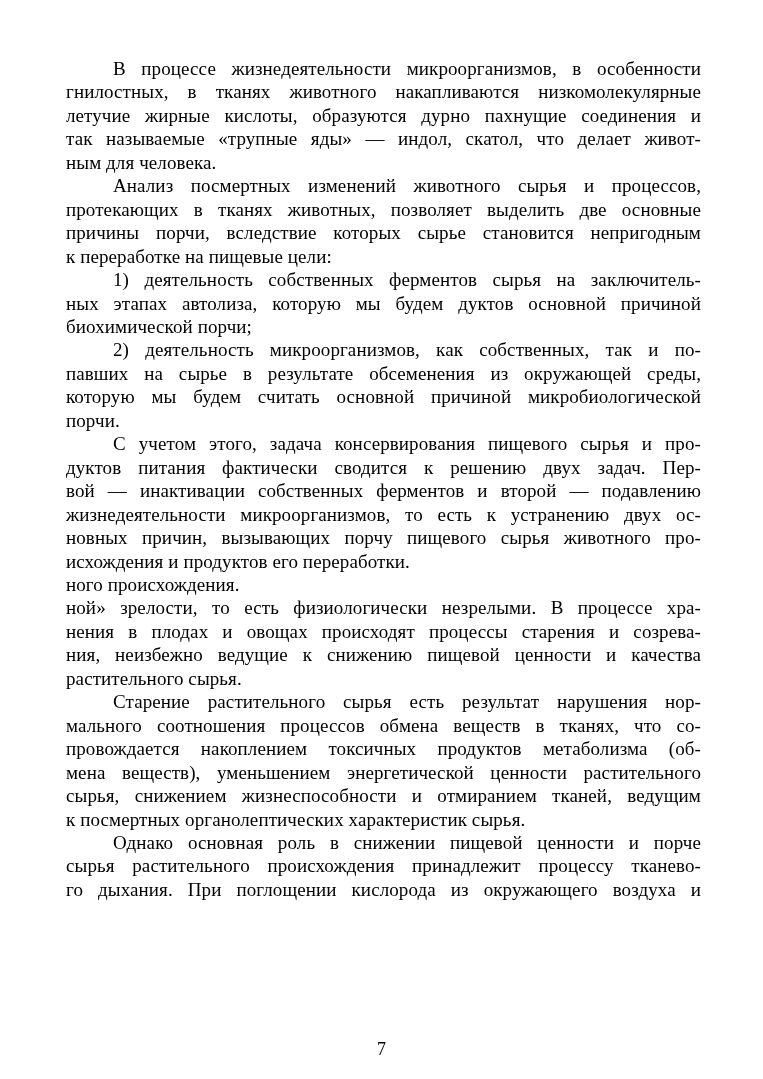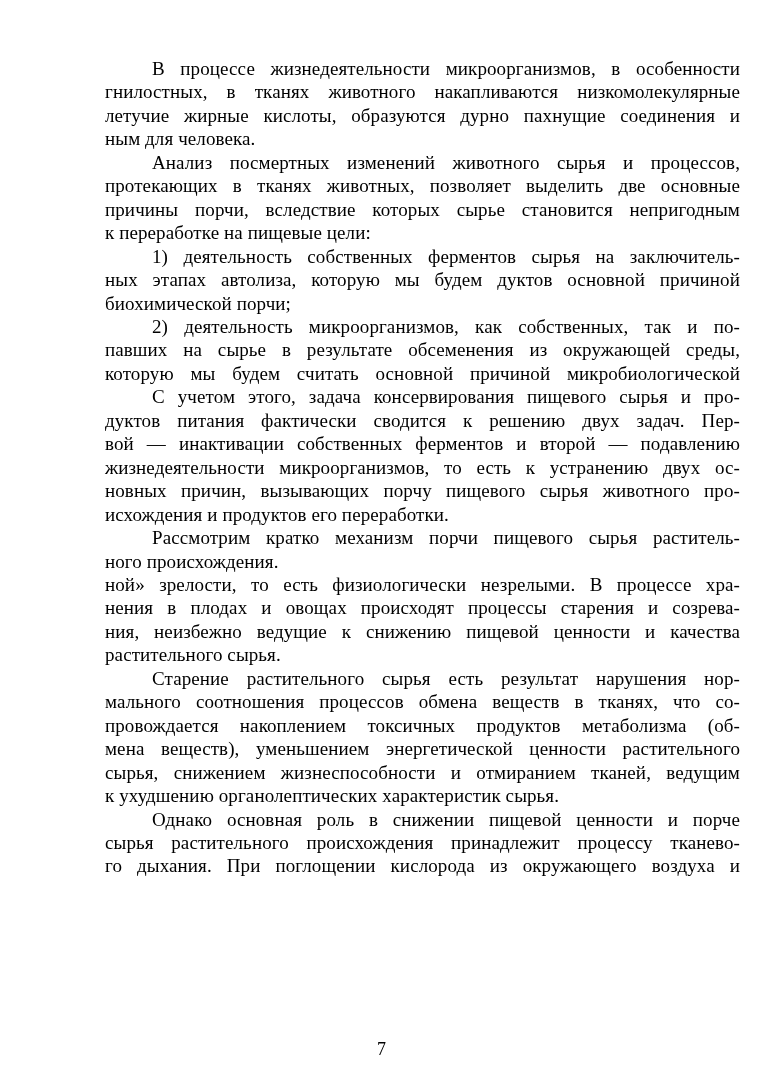"В процессе жизнедеятельности" .content { margin-left: 39px -> none }
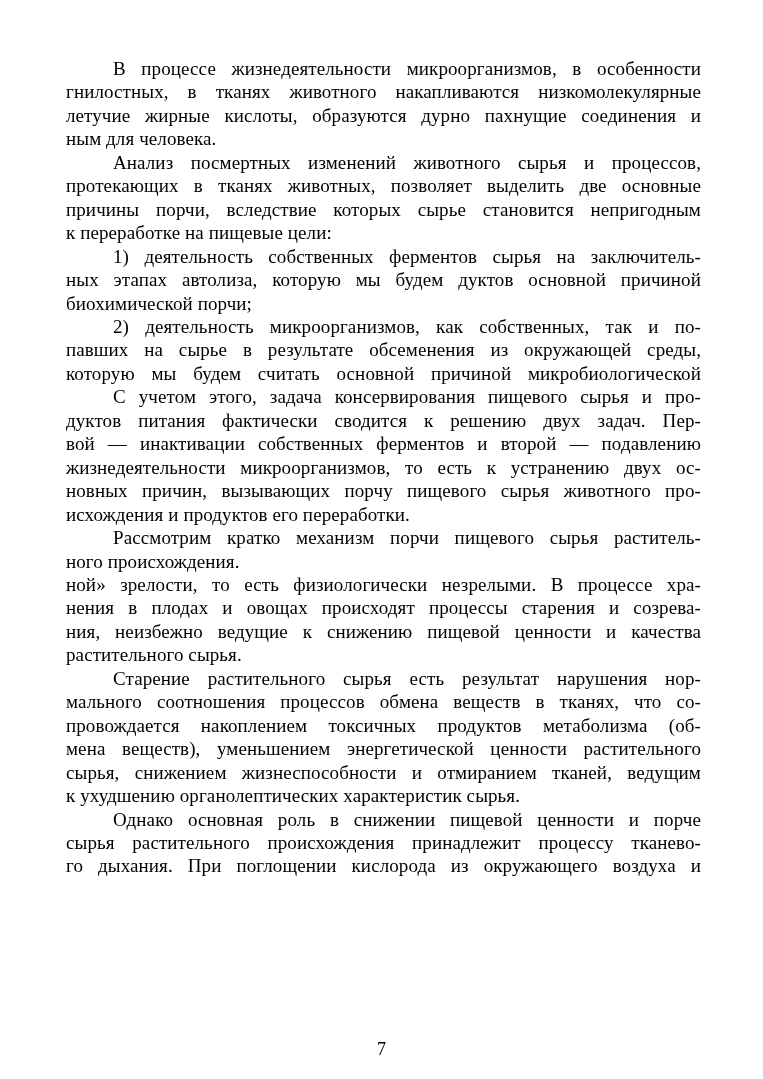"так называемые «трупные яды» —" div.line { html: none -> <div>так называемые «трупные яды» — индол, скатол, что делает живот-</div> }
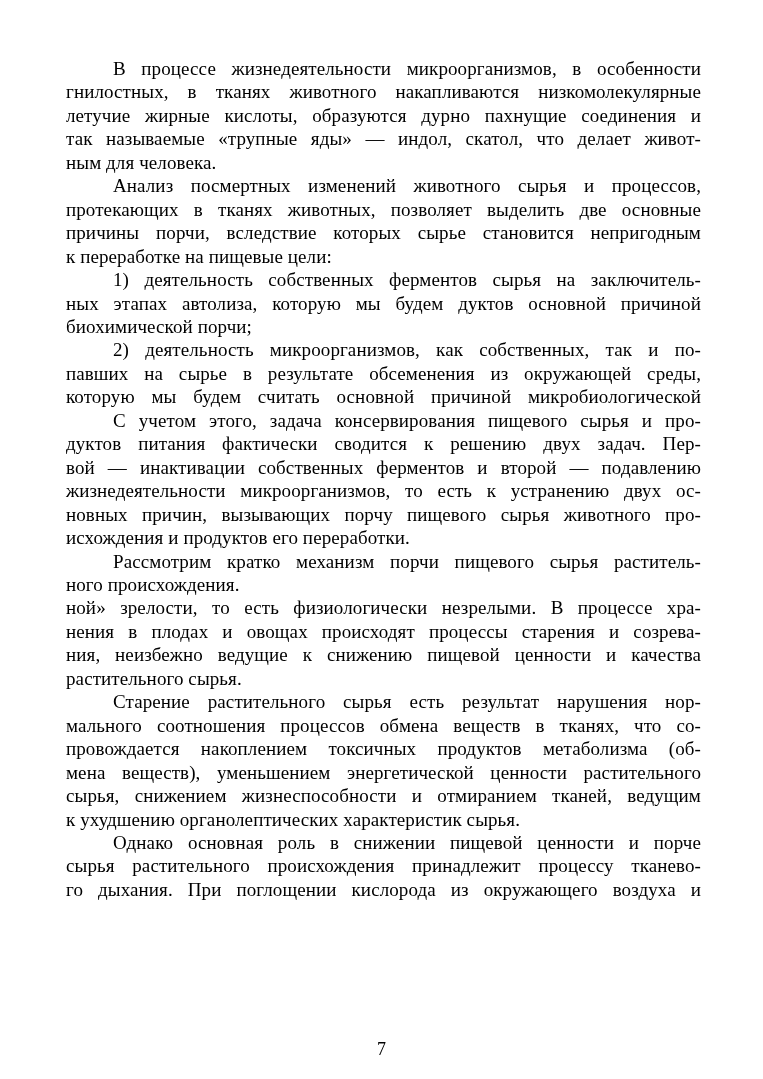"порчи." div.line { html: none -> <div>порчи.</div> }
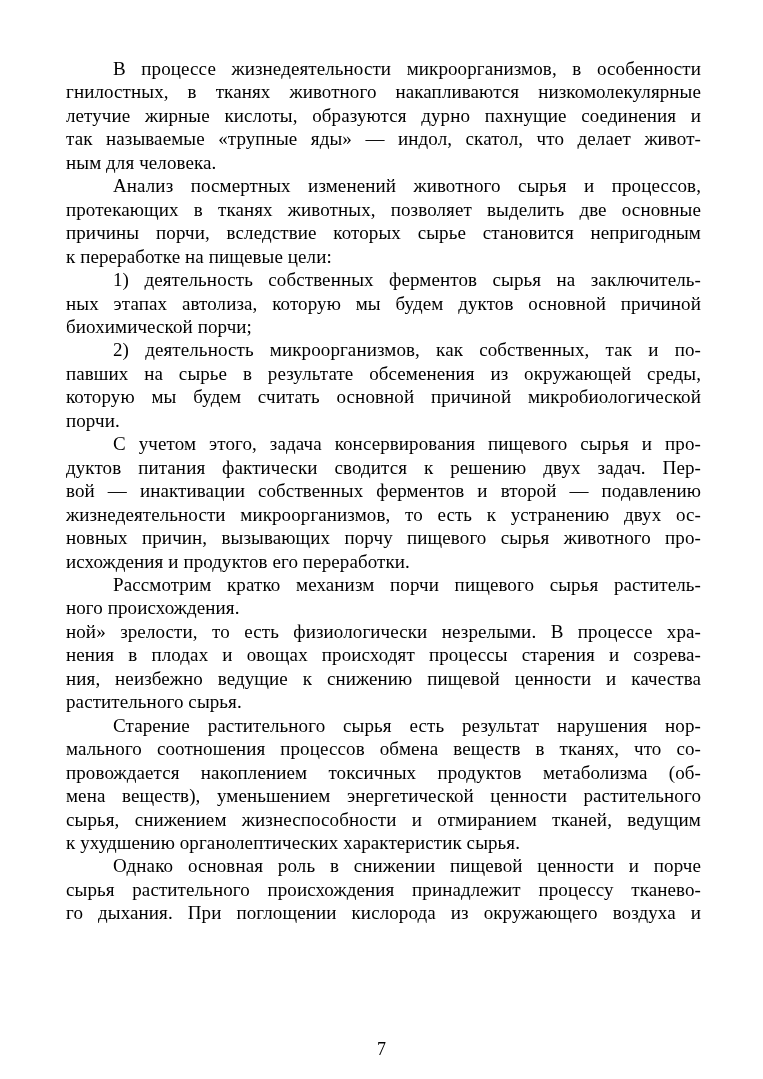"Рассмотрим кратко механизм порчи" div.line { html: <div>Рассмотрим кратко механизм порчи пищевого сырья раститель-</div> -> none }
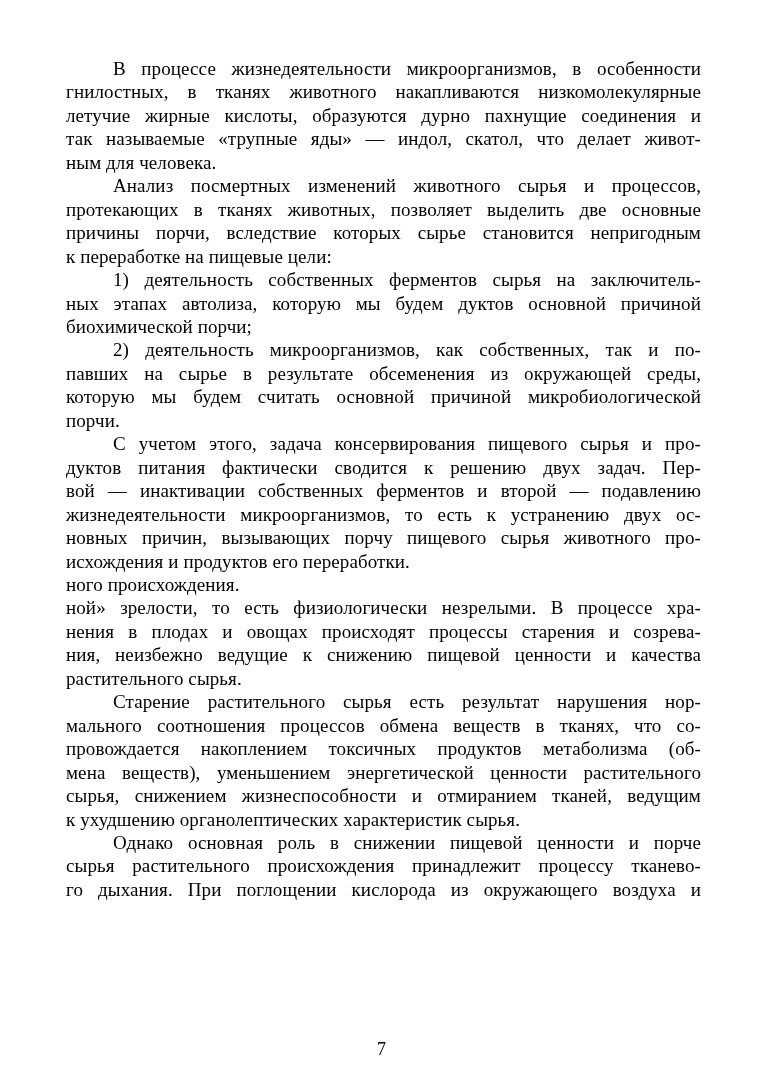"к ухудшению органолептических" div.line { text: ухудшению -> посмертных }
